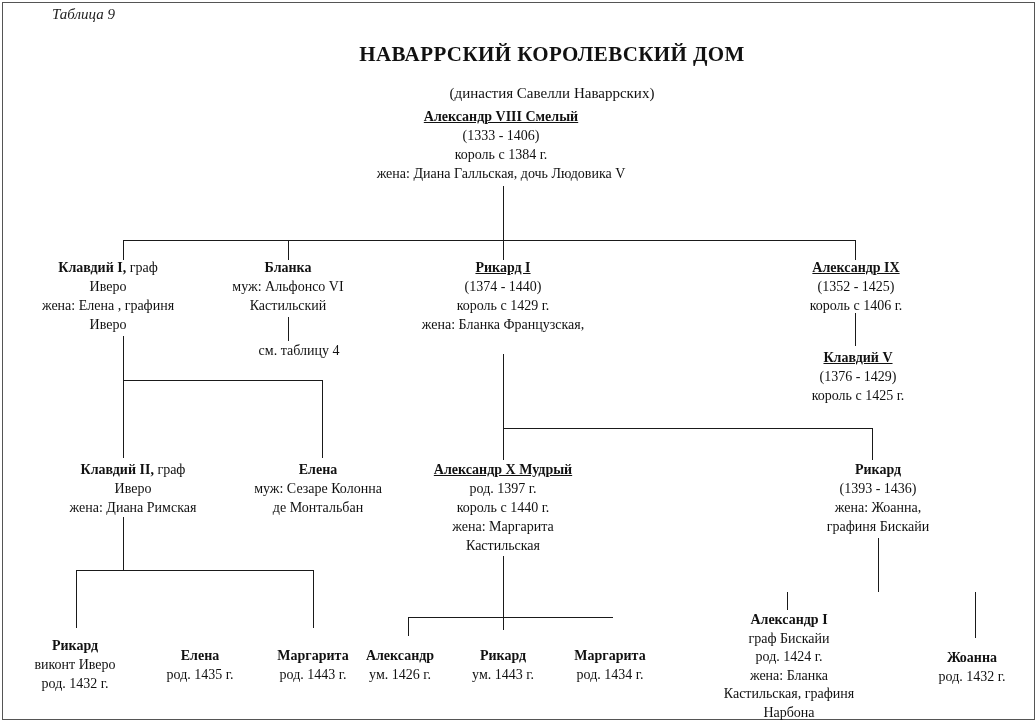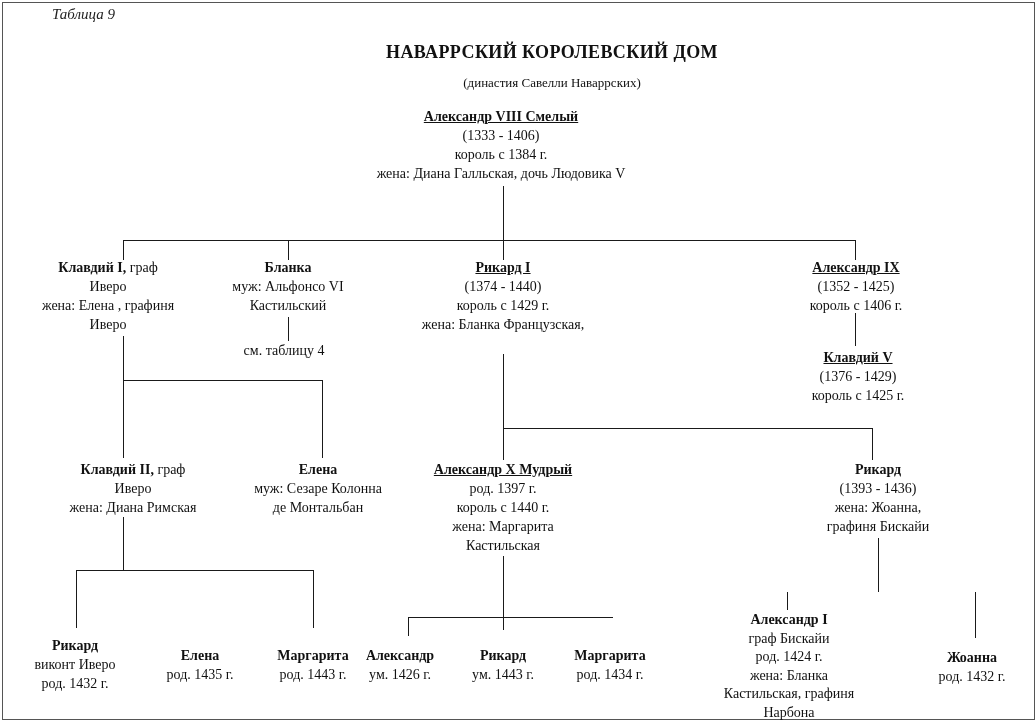"НАВАРРСКИЙ КОРОЛЕВСКИЙ ДОМ" .title { font-size: 18px -> 21px }
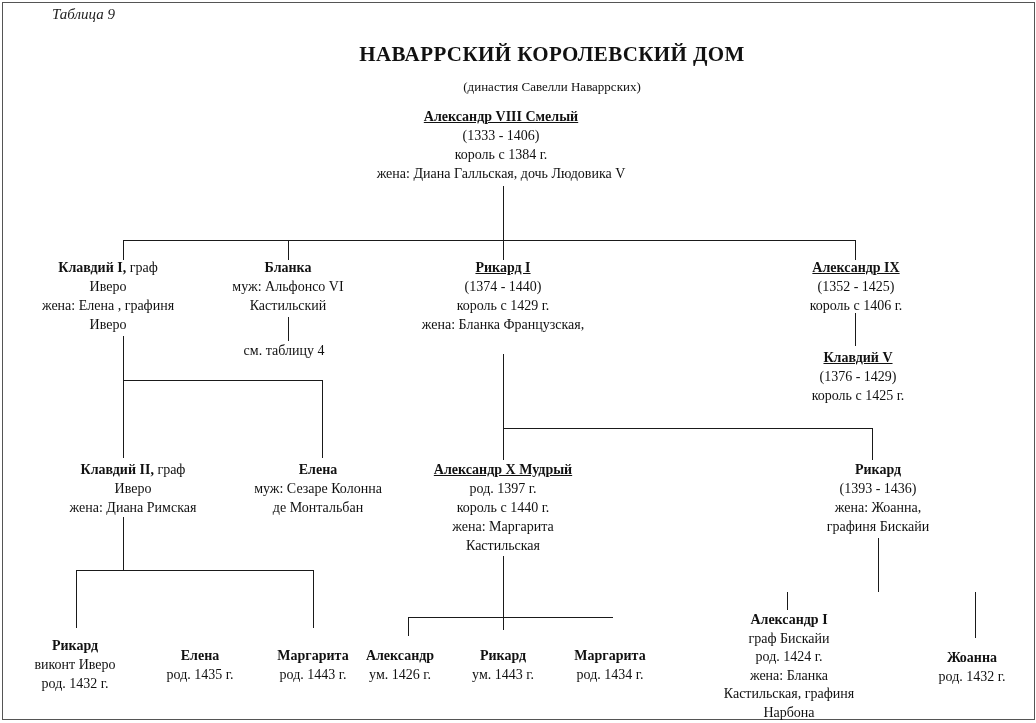"(династия Савелли Наваррских)" .subtitle { font-size: 13px -> 15px; margin-top: 12px -> 18px }
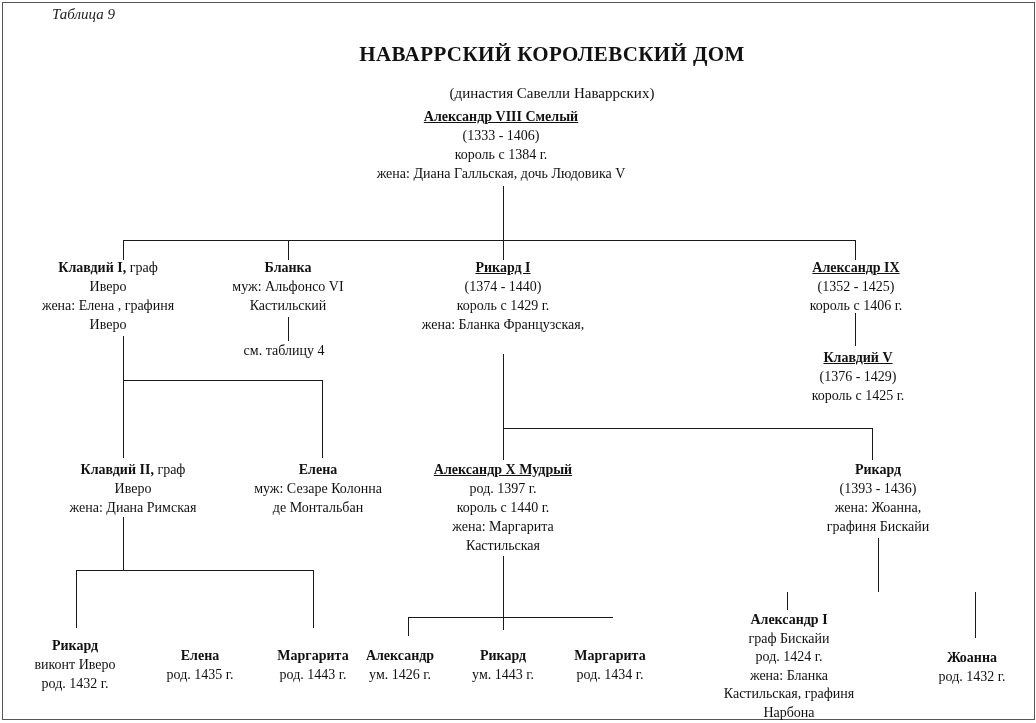"см. таблицу 4" .note-t4 { left: 284px -> 299px }
